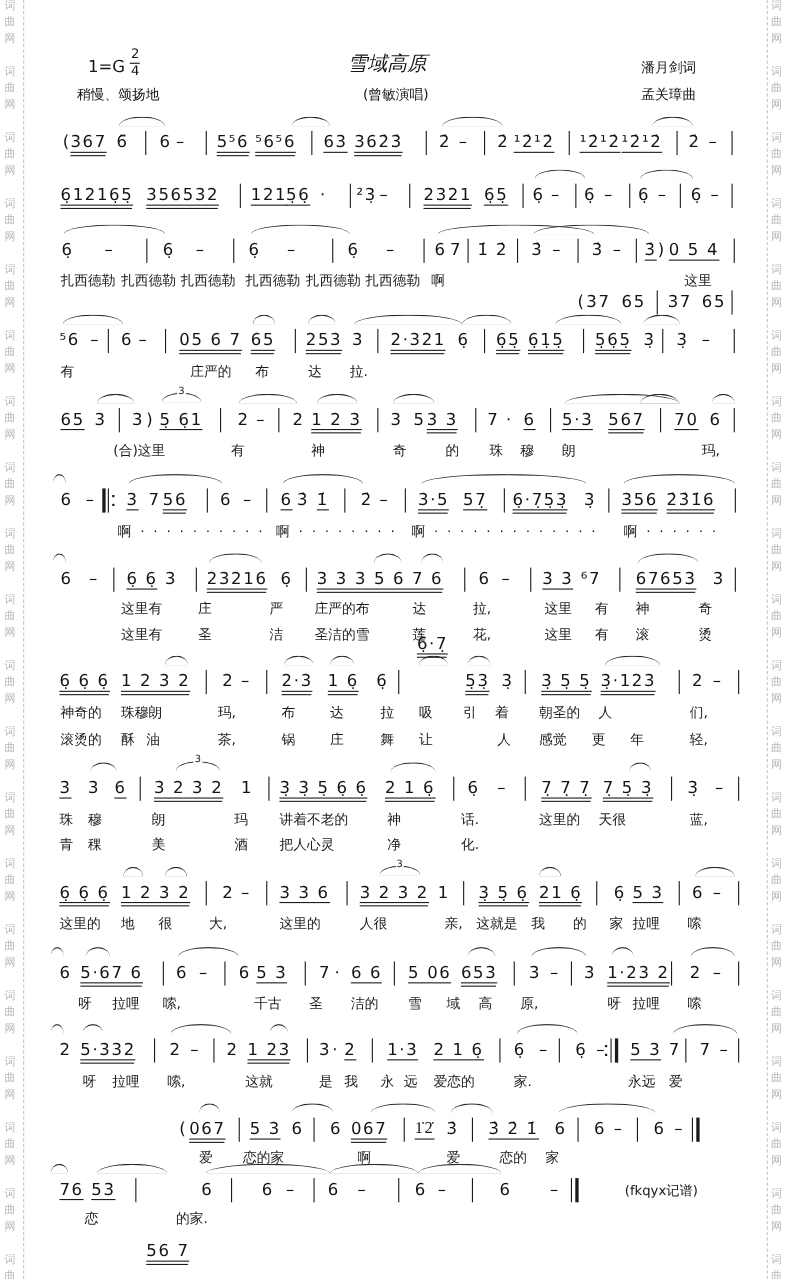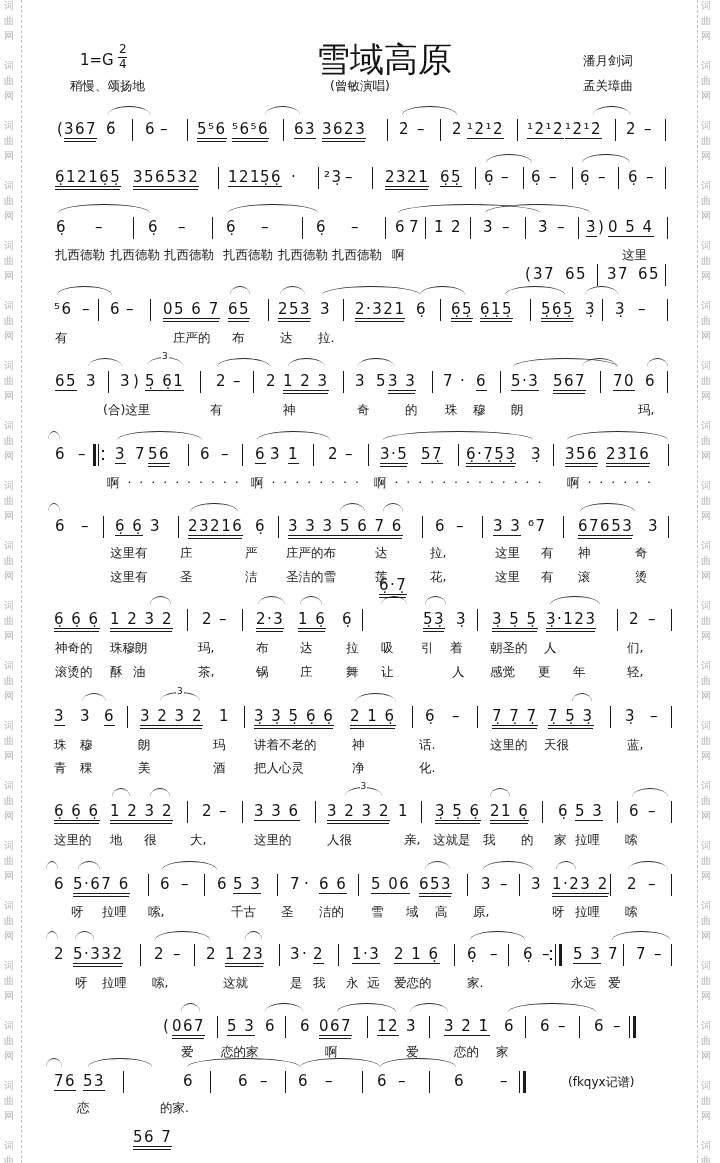"雪域高原" .title { font-size: 34px -> 18px; font-style: none -> italic }
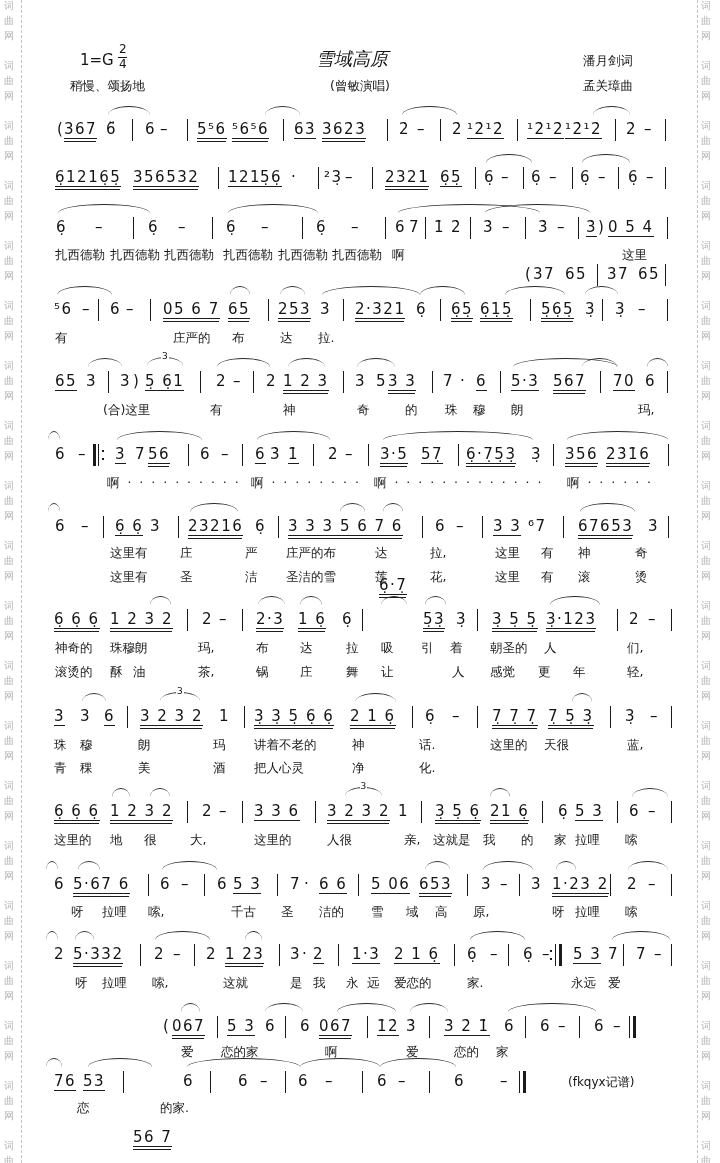"1̇2̇" span.note { font-family: none -> Liberation Serif, serif }
